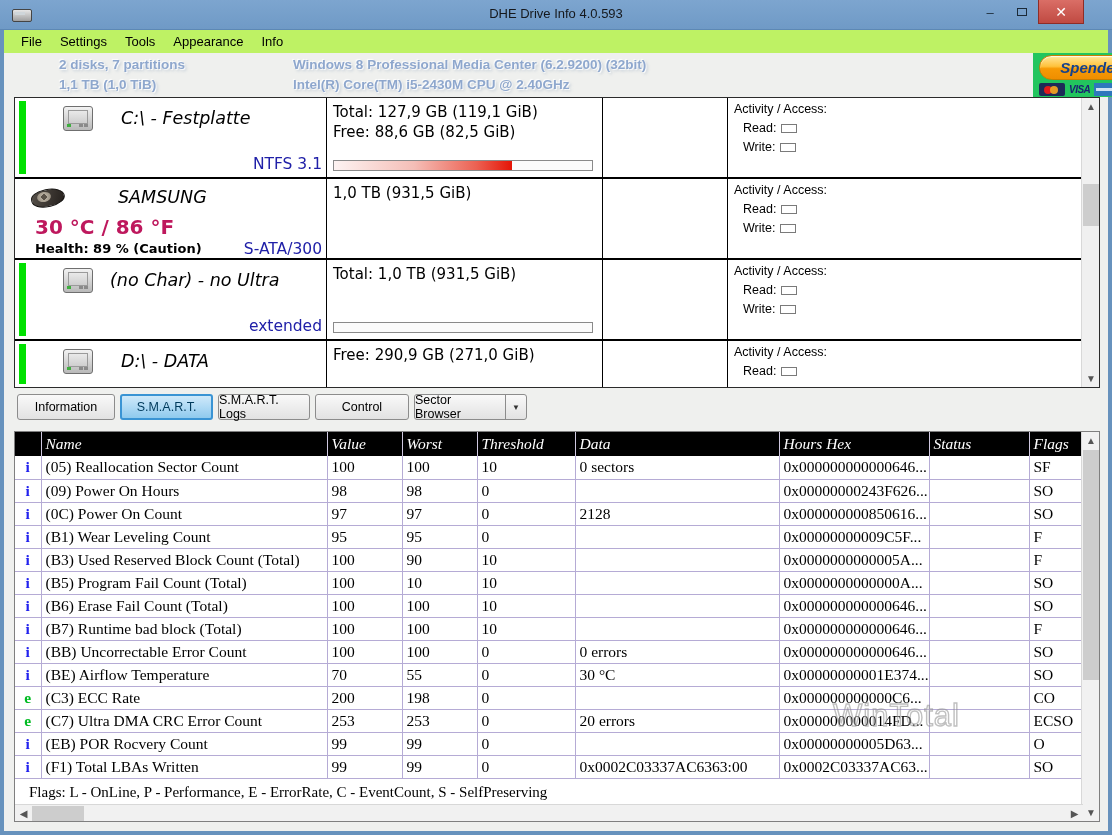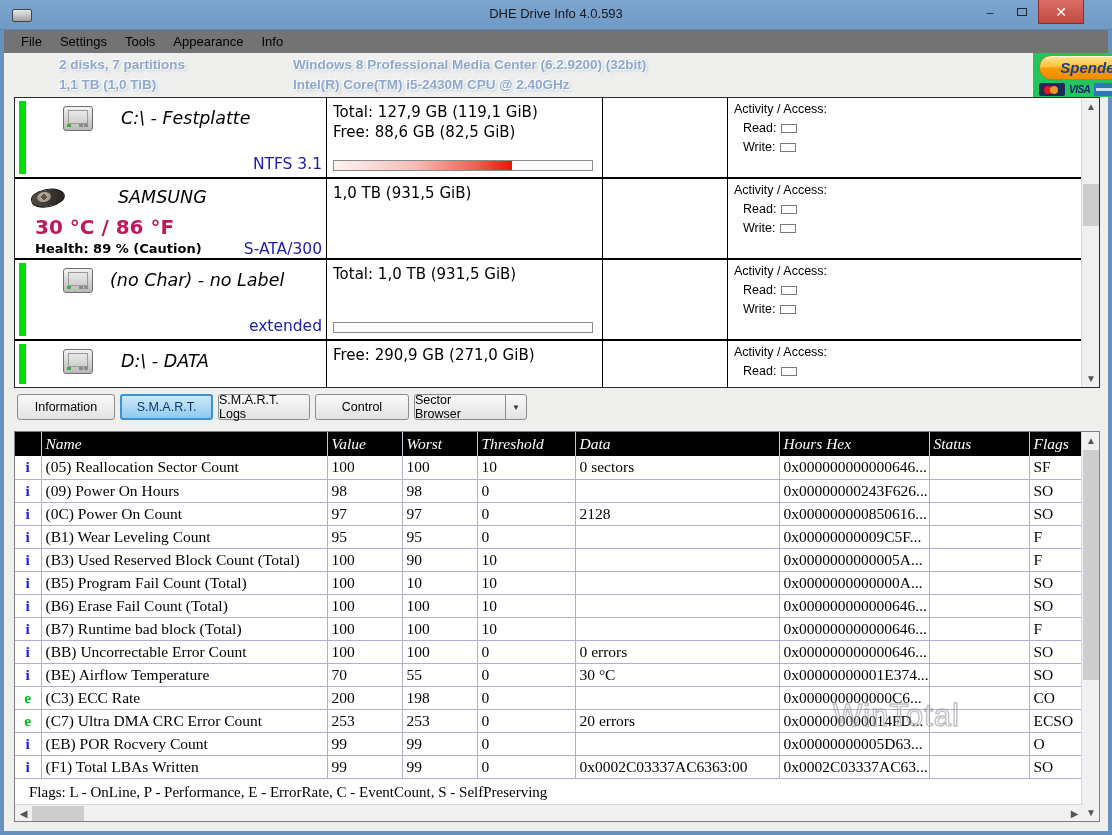"File" .menubar { background: #737373 -> #bef264 }
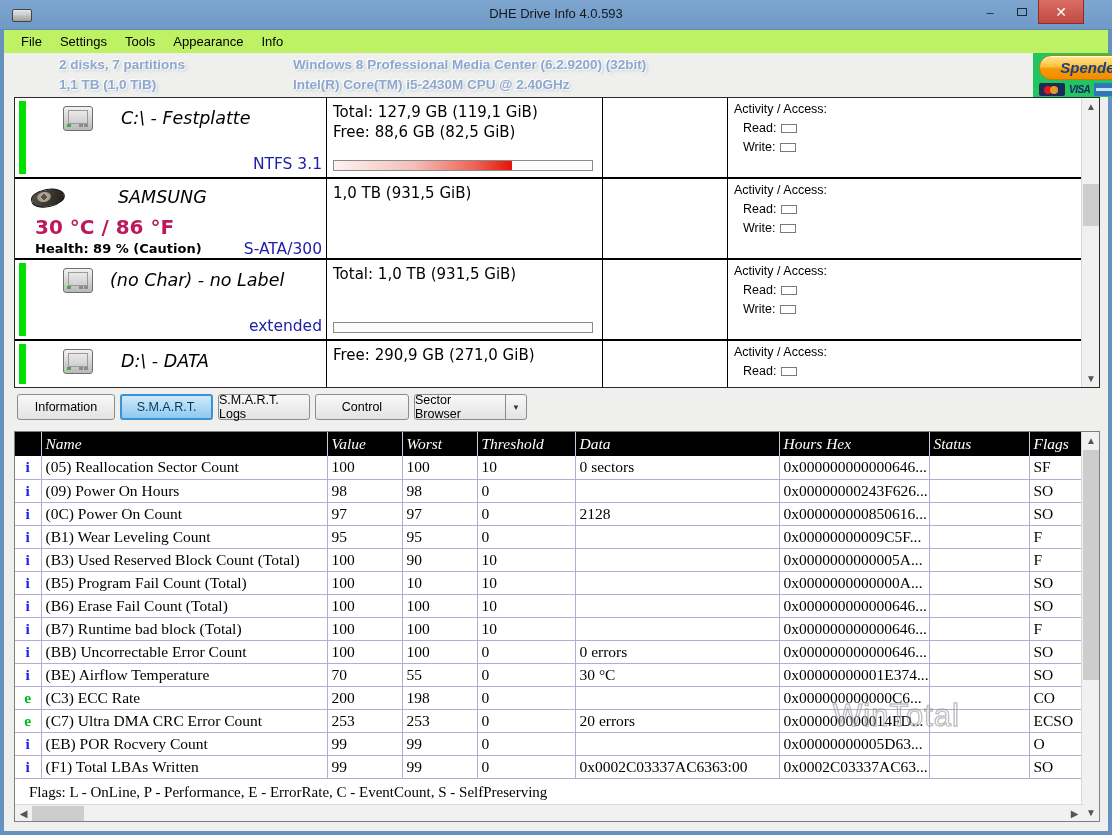"(no Char) - no Label" div.dname { text: Label -> Ultra }
